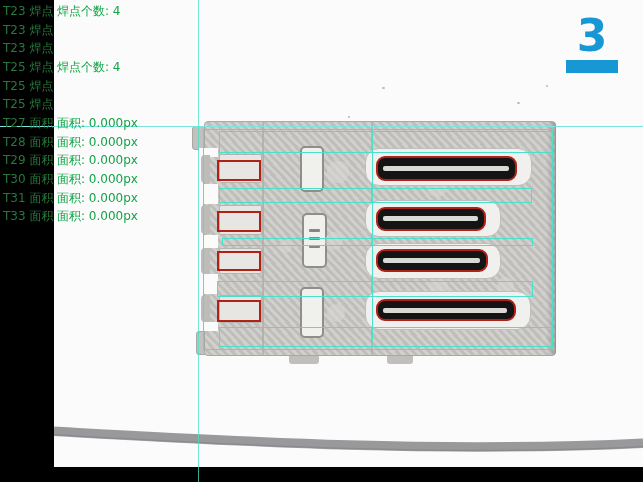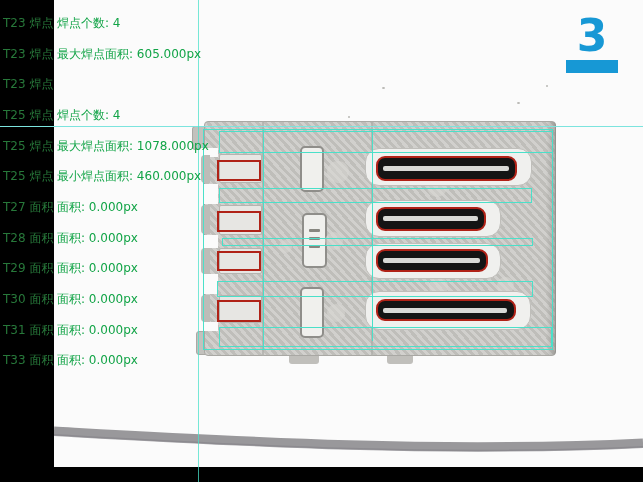"T23 焊点" .result-row { margin-top: 12px -> none }
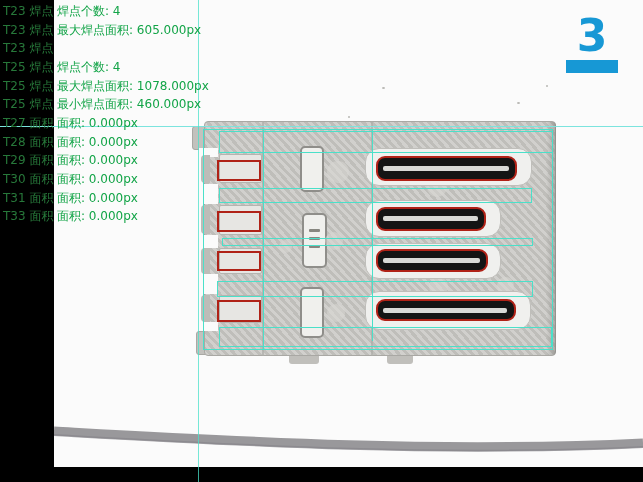"最大焊点面积: 605.000px" span.val { html: <span>最大焊点面积: 605.000px</span> -> none }
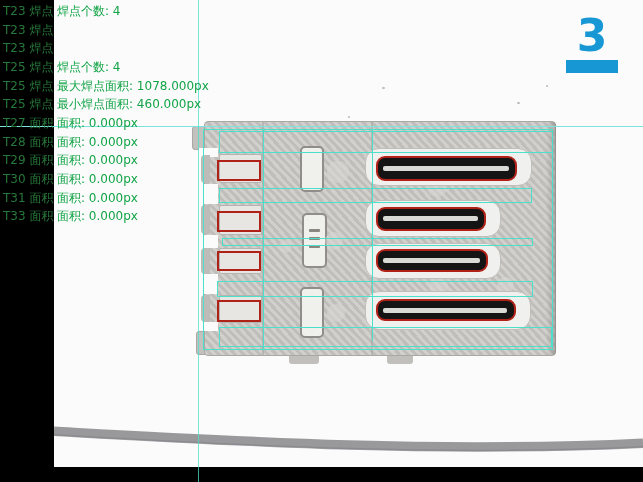"最大焊点面积: 1078.000px" span.val { html: <span>最大焊点面积: 1078.000px</span> -> none }
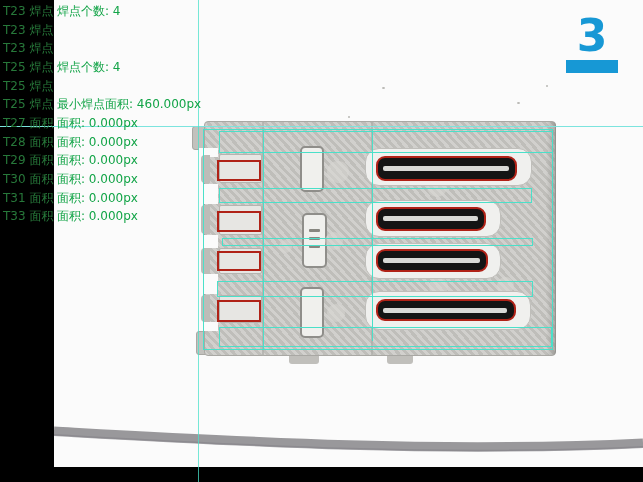"最小焊点面积: 460.000px" span.val { html: <span>最小焊点面积: 460.000px</span> -> none }
